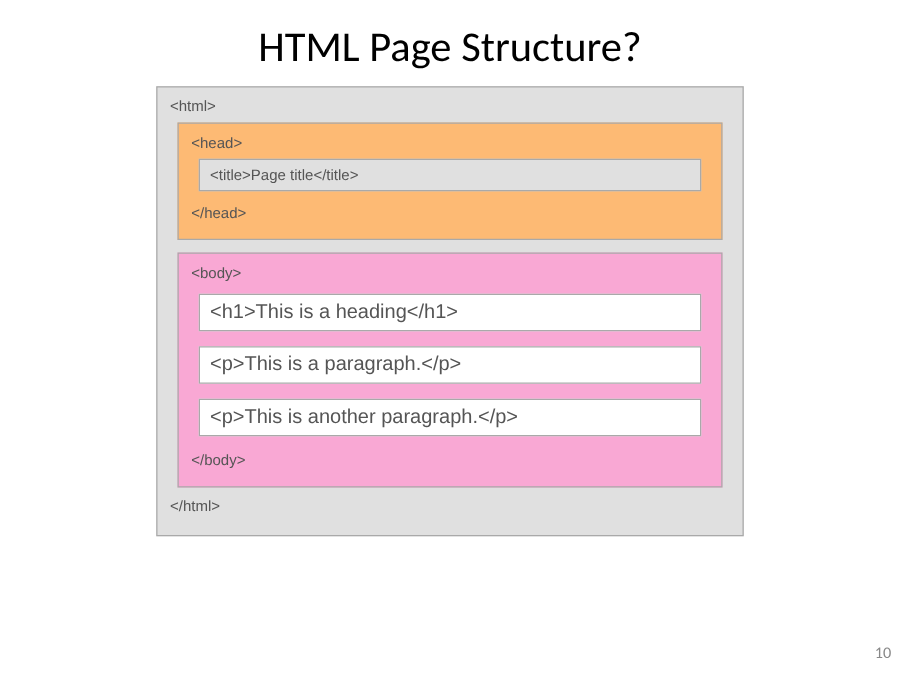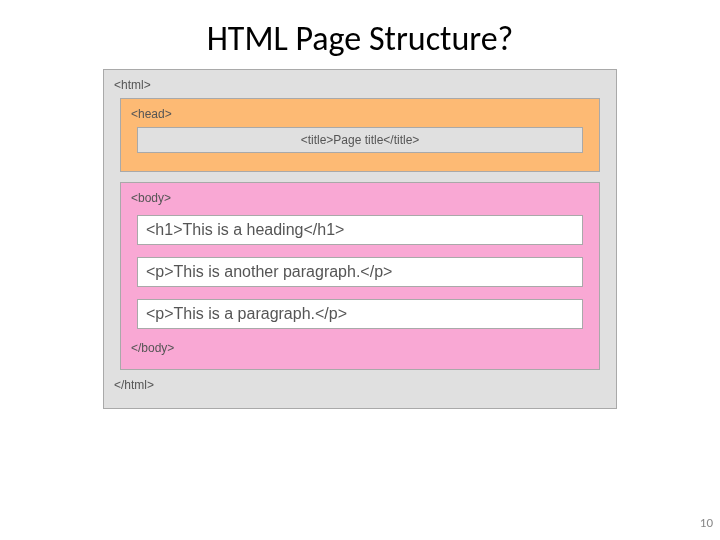"<html>" .diagram { width: 514px -> 470px }
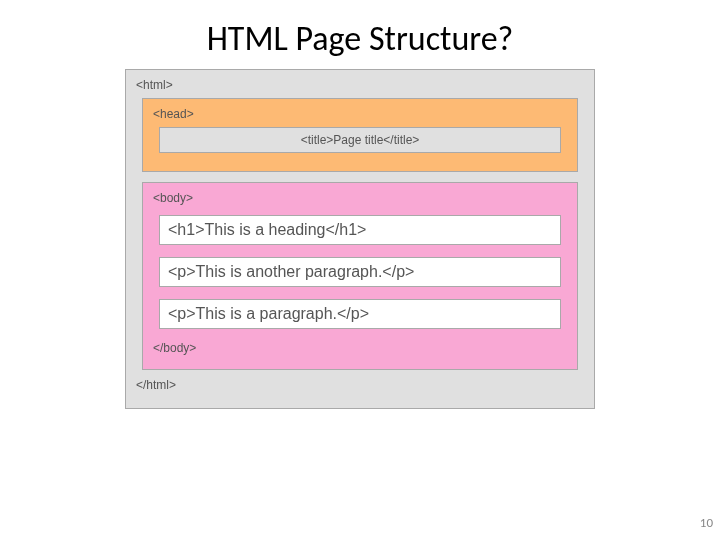"<title>Page title</title>" .title-box { text-align: center -> none }
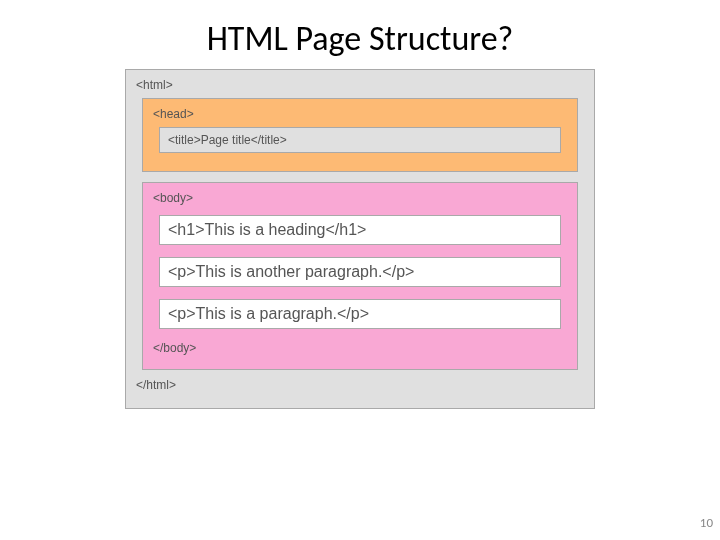"</head>" div.tag-label { html: none -> <div>&lt;/head&gt;</div> }
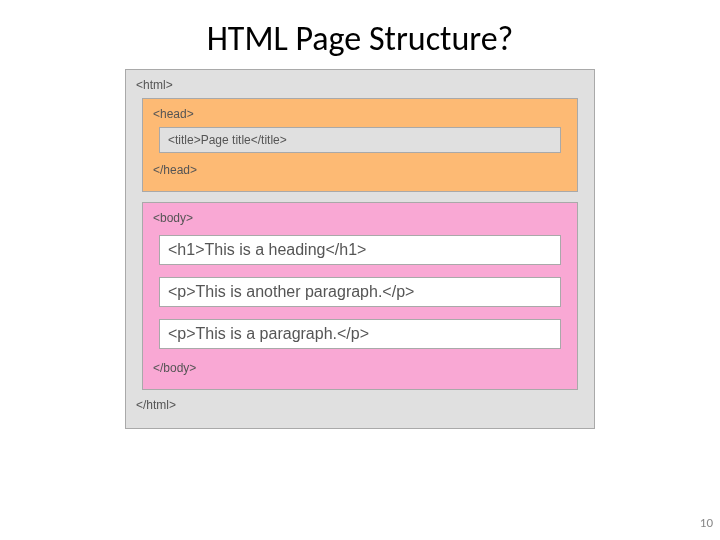"<p>This is another paragraph.</p>" div.elem-box { order: before "<p>This is a paragraph.</p>" -> after "<p>This is a paragraph.</p>" }
